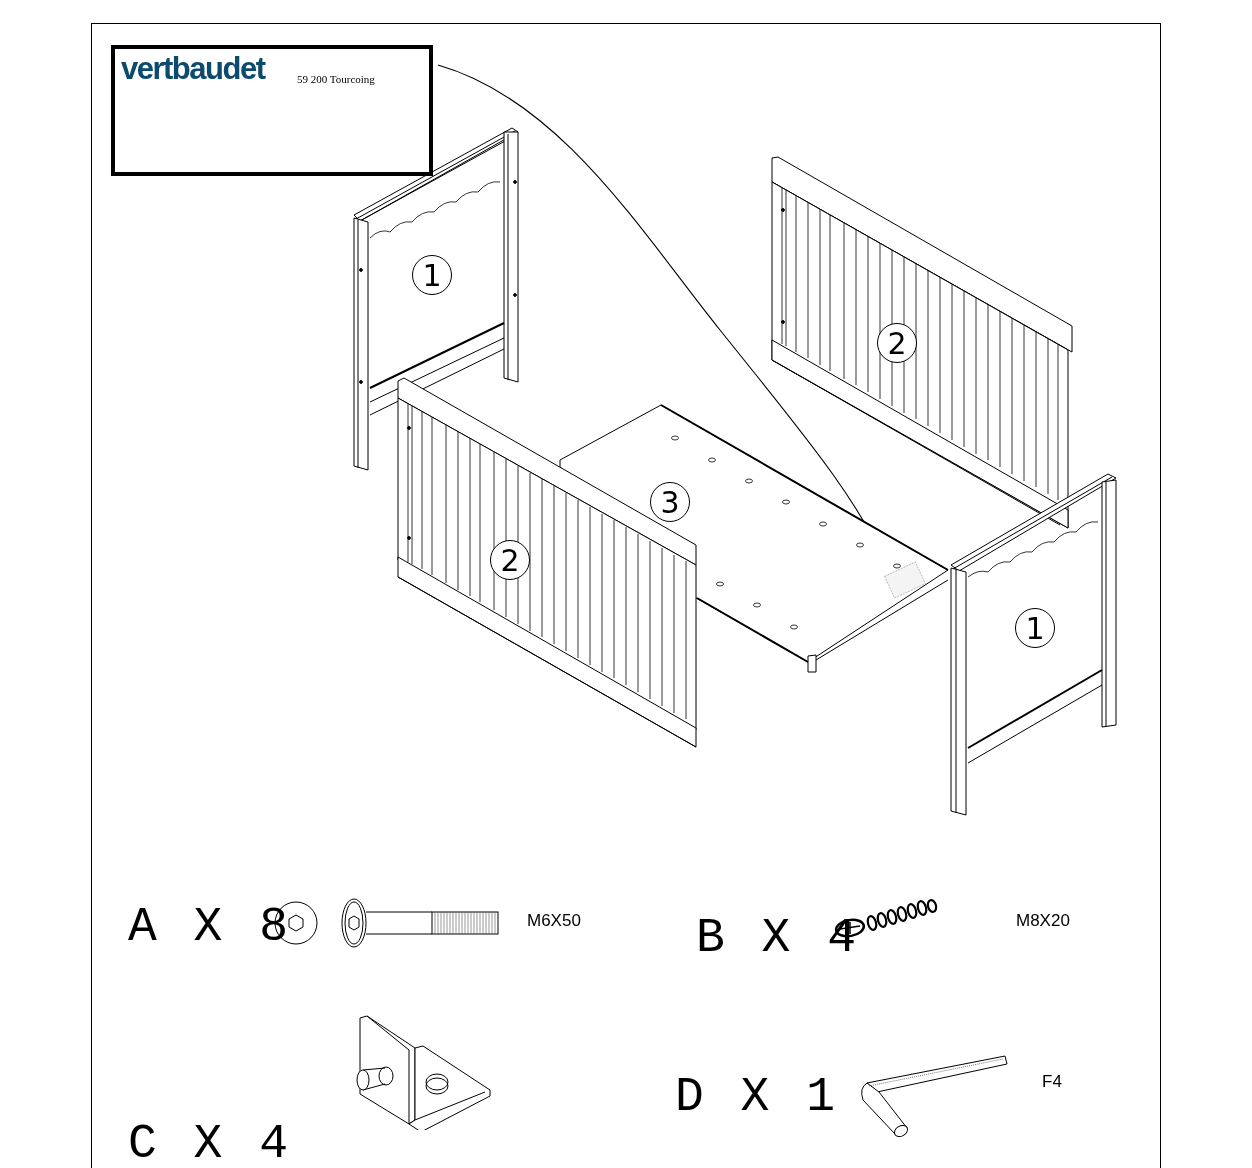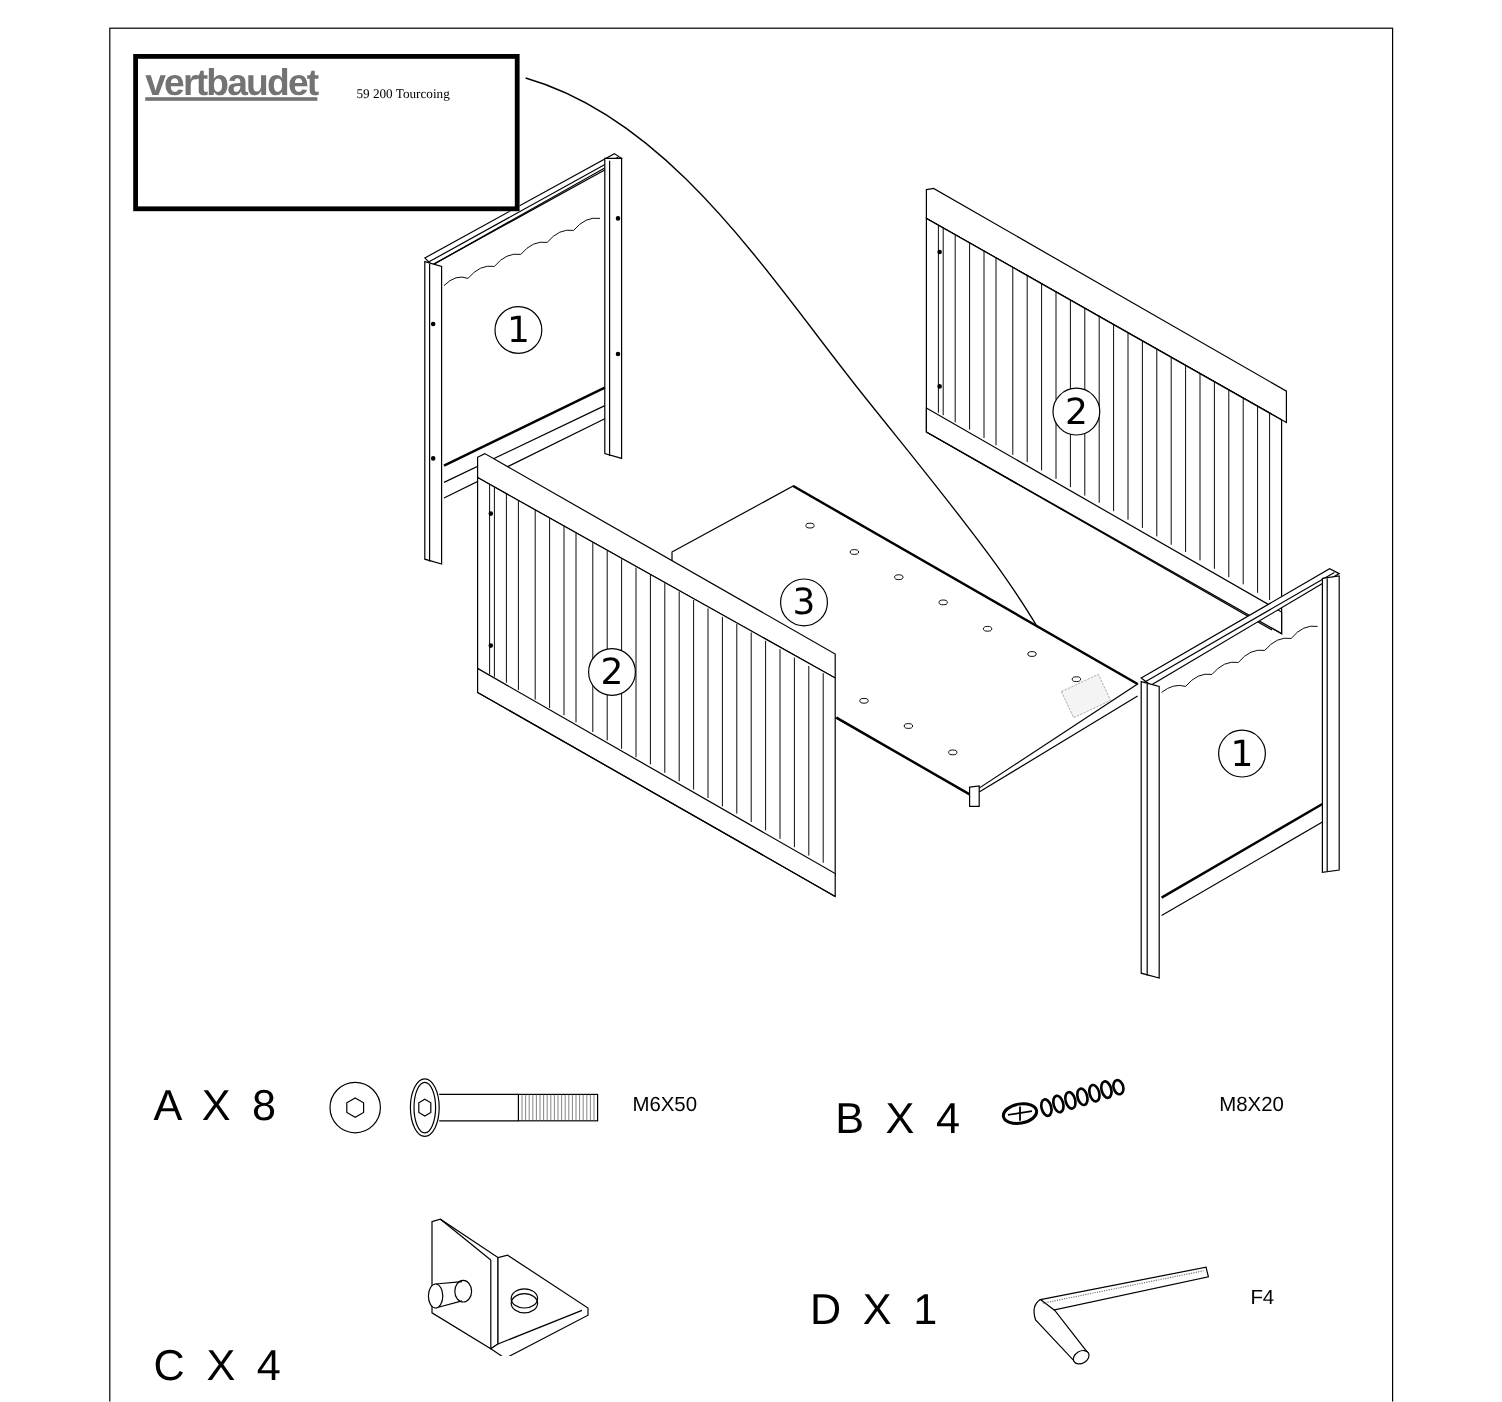"vertbaudet" div.brand { color: #737373 -> #0c4a6e; text-decoration: underline -> none }
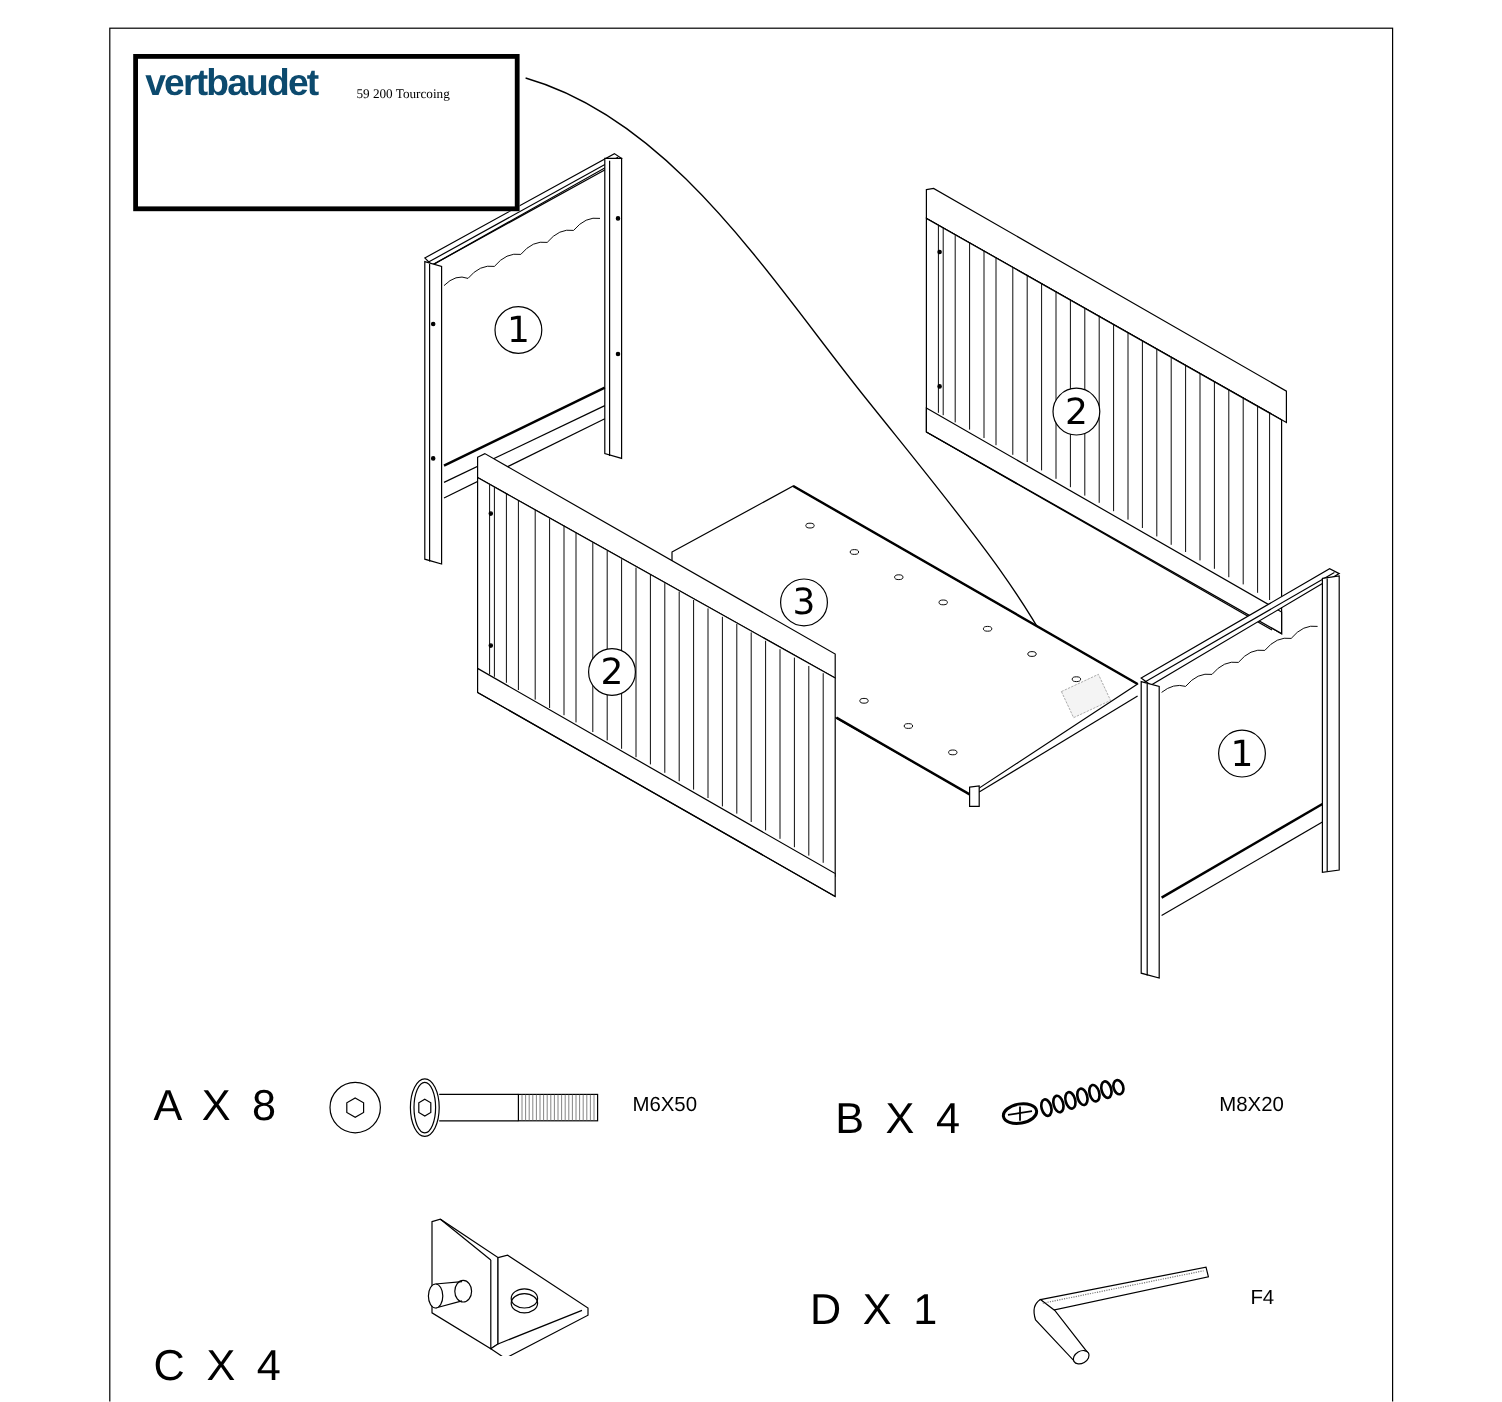"A X 8" .hw-label { font-family: Liberation Sans, sans-serif -> Liberation Mono, monospace; font-size: 36px -> 48px }
